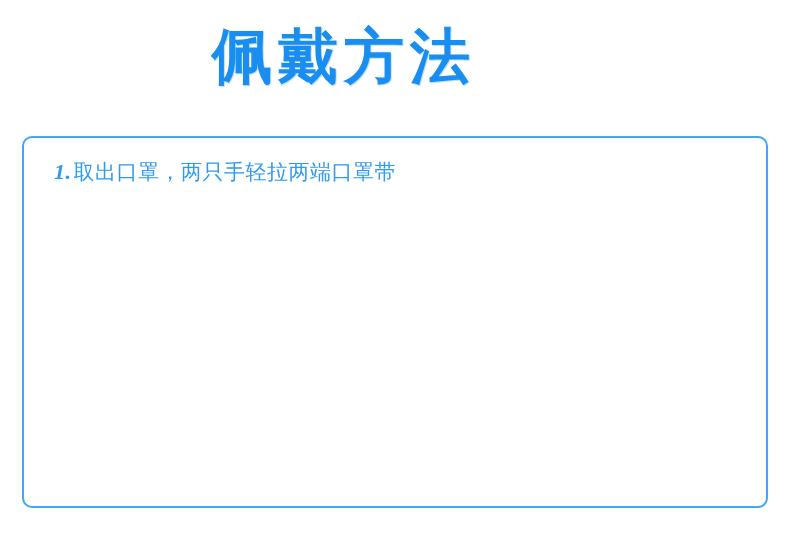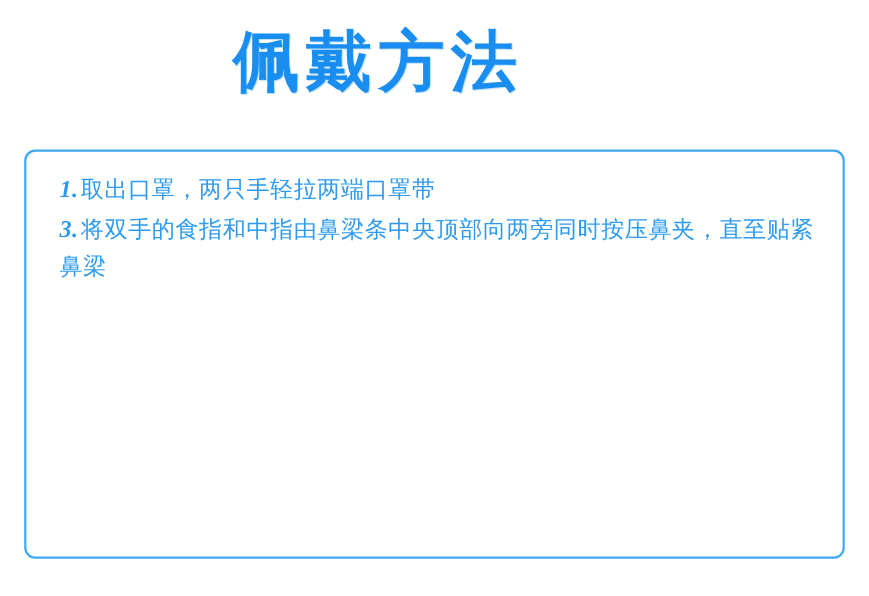"3.将双手的食指和中指由鼻梁条中央顶部向两旁同时按压鼻夹，直至贴紧鼻梁" p.step { html: <p> <span>3.</span><span>将双手的食指和中指由鼻梁条中央顶部向两旁同时按压鼻夹，直至贴紧鼻梁</span> </p> -> none }
